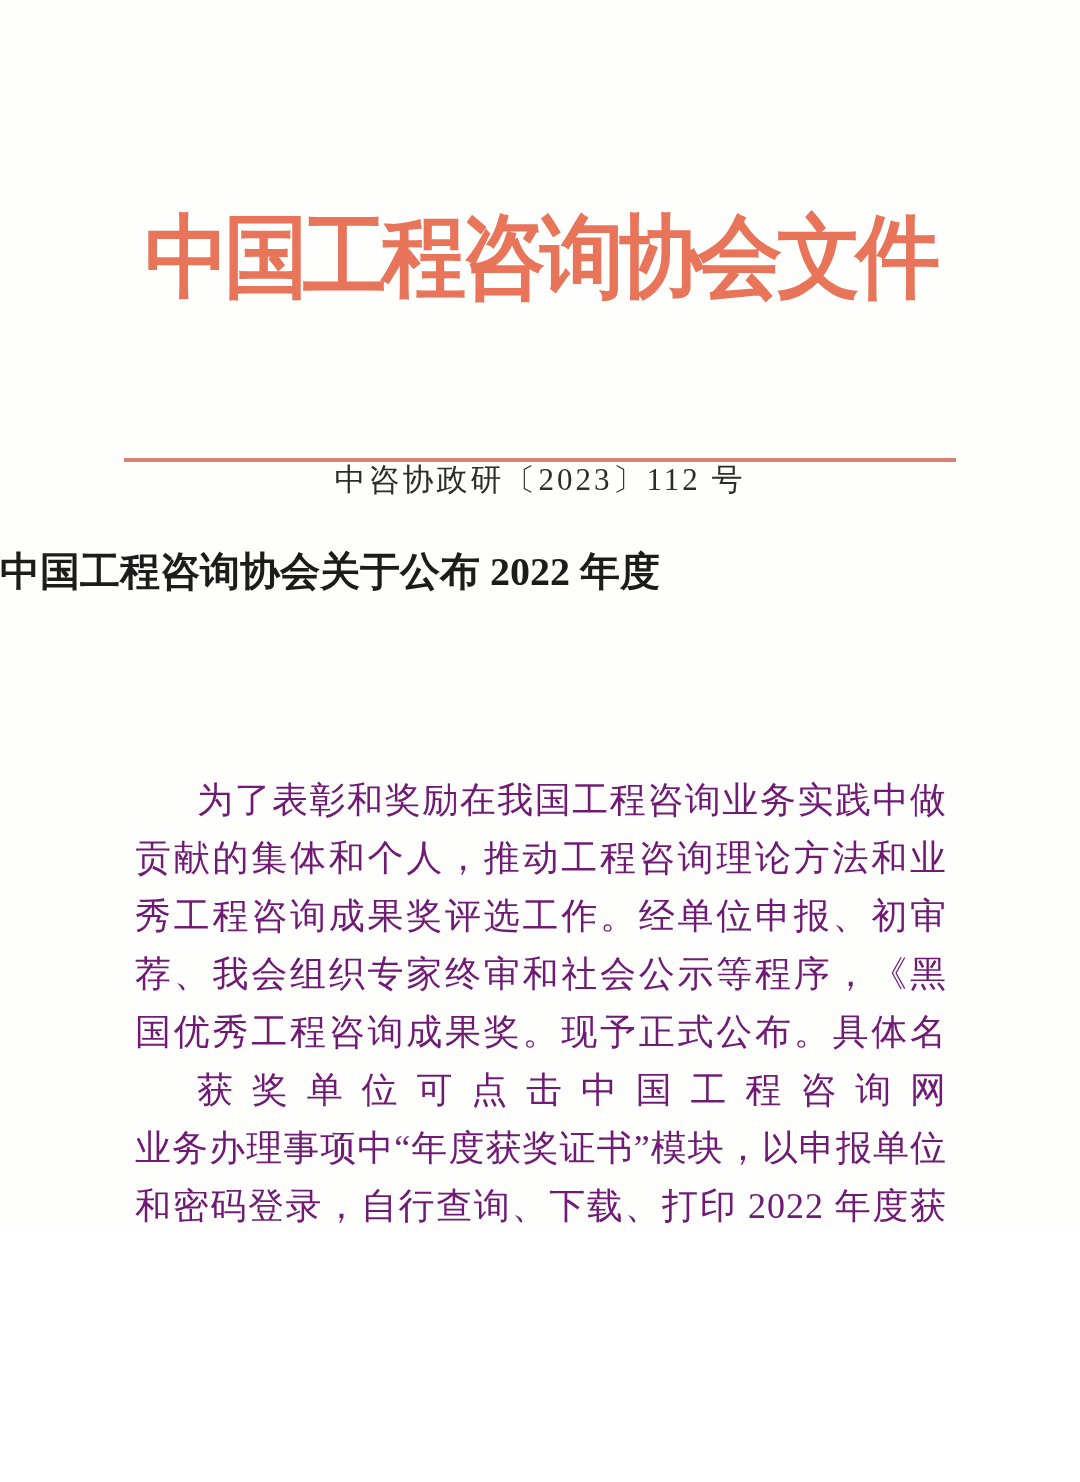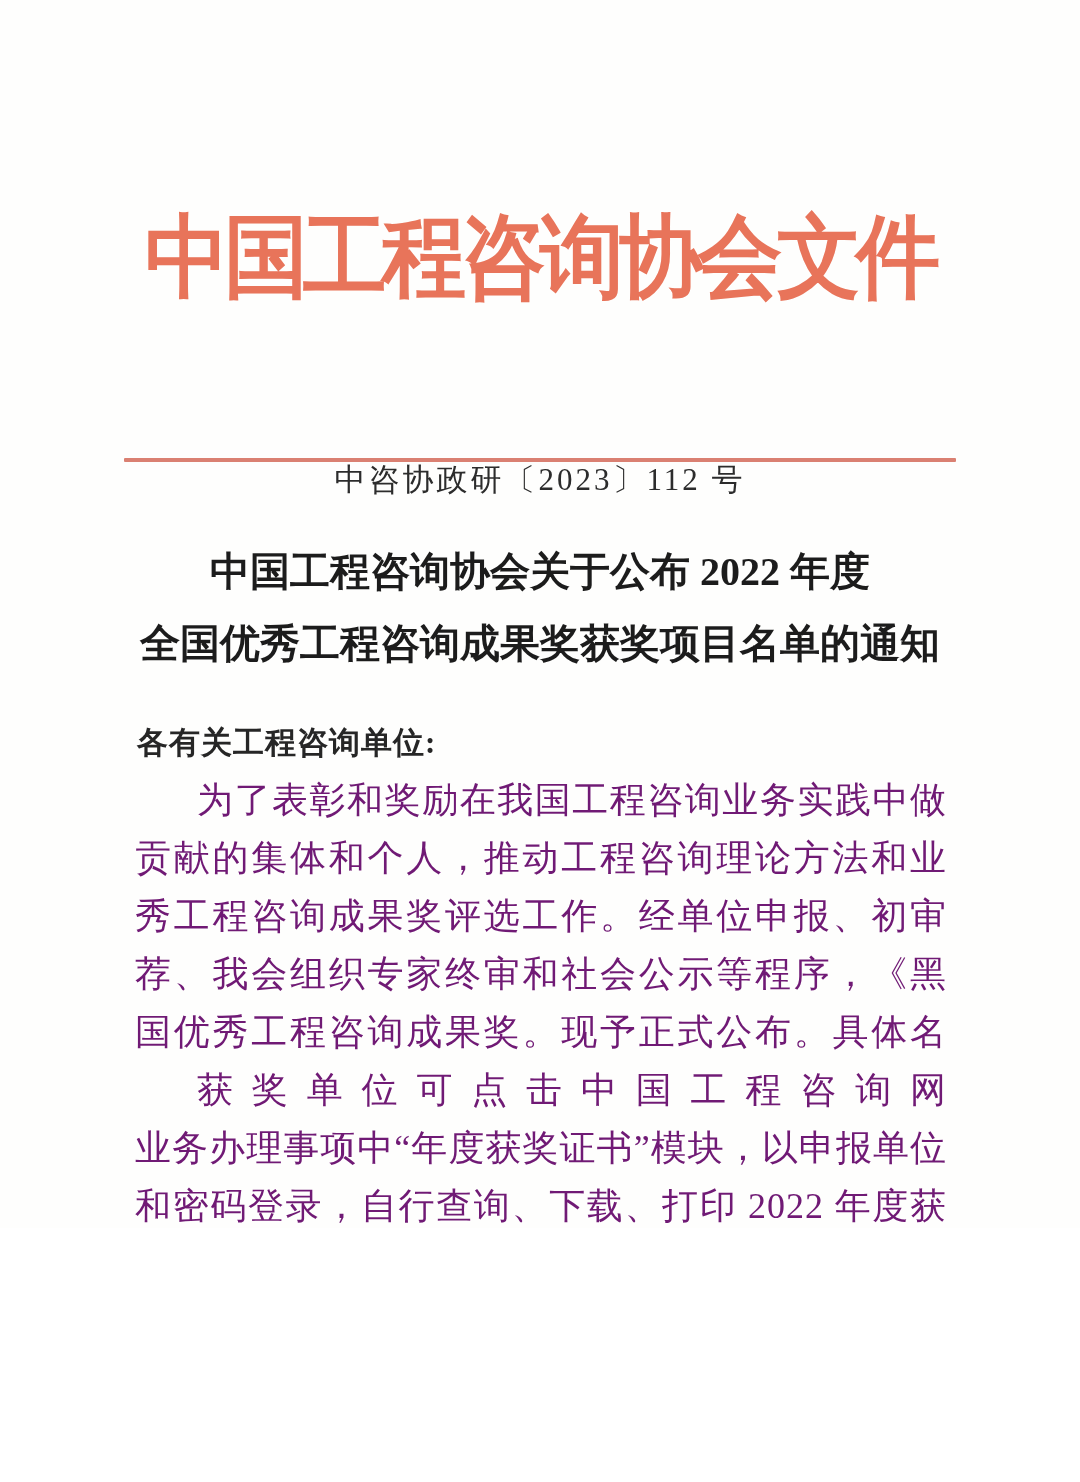"中国工程咨询协会关于公布 2022 年度" .doc-title { text-align: center -> none }
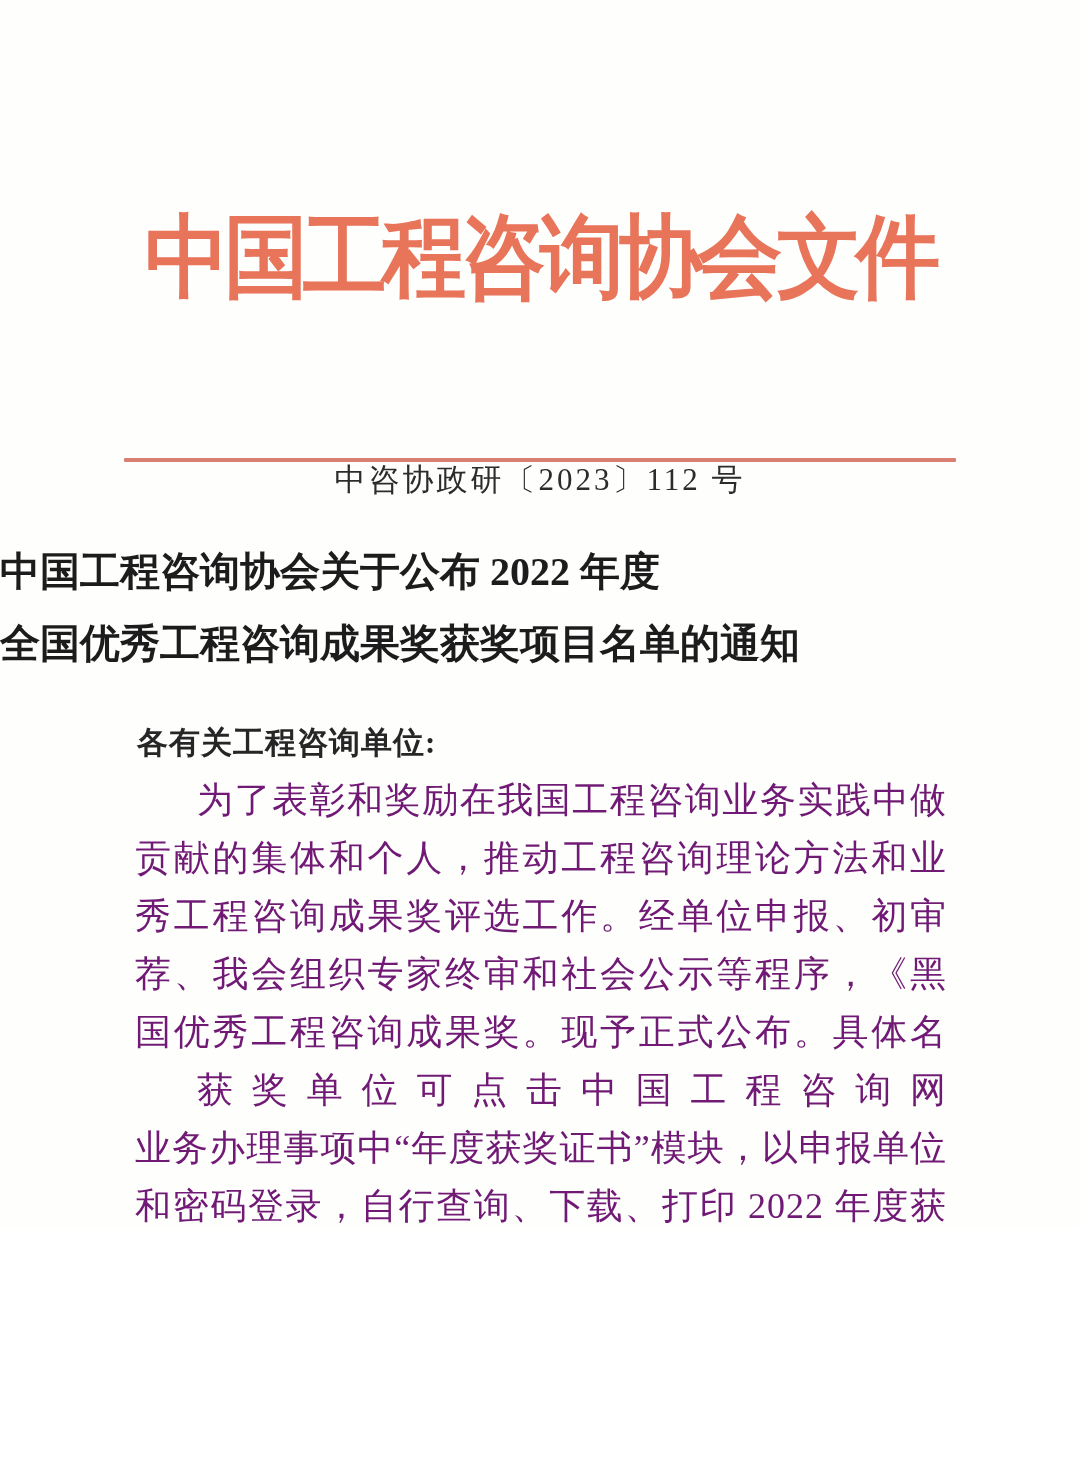"全国优秀工程咨询成果奖获奖项目名单的通知" div.title-line { html: <div>全国优秀工程咨询成果奖获奖项目名单的通知</div> -> none }
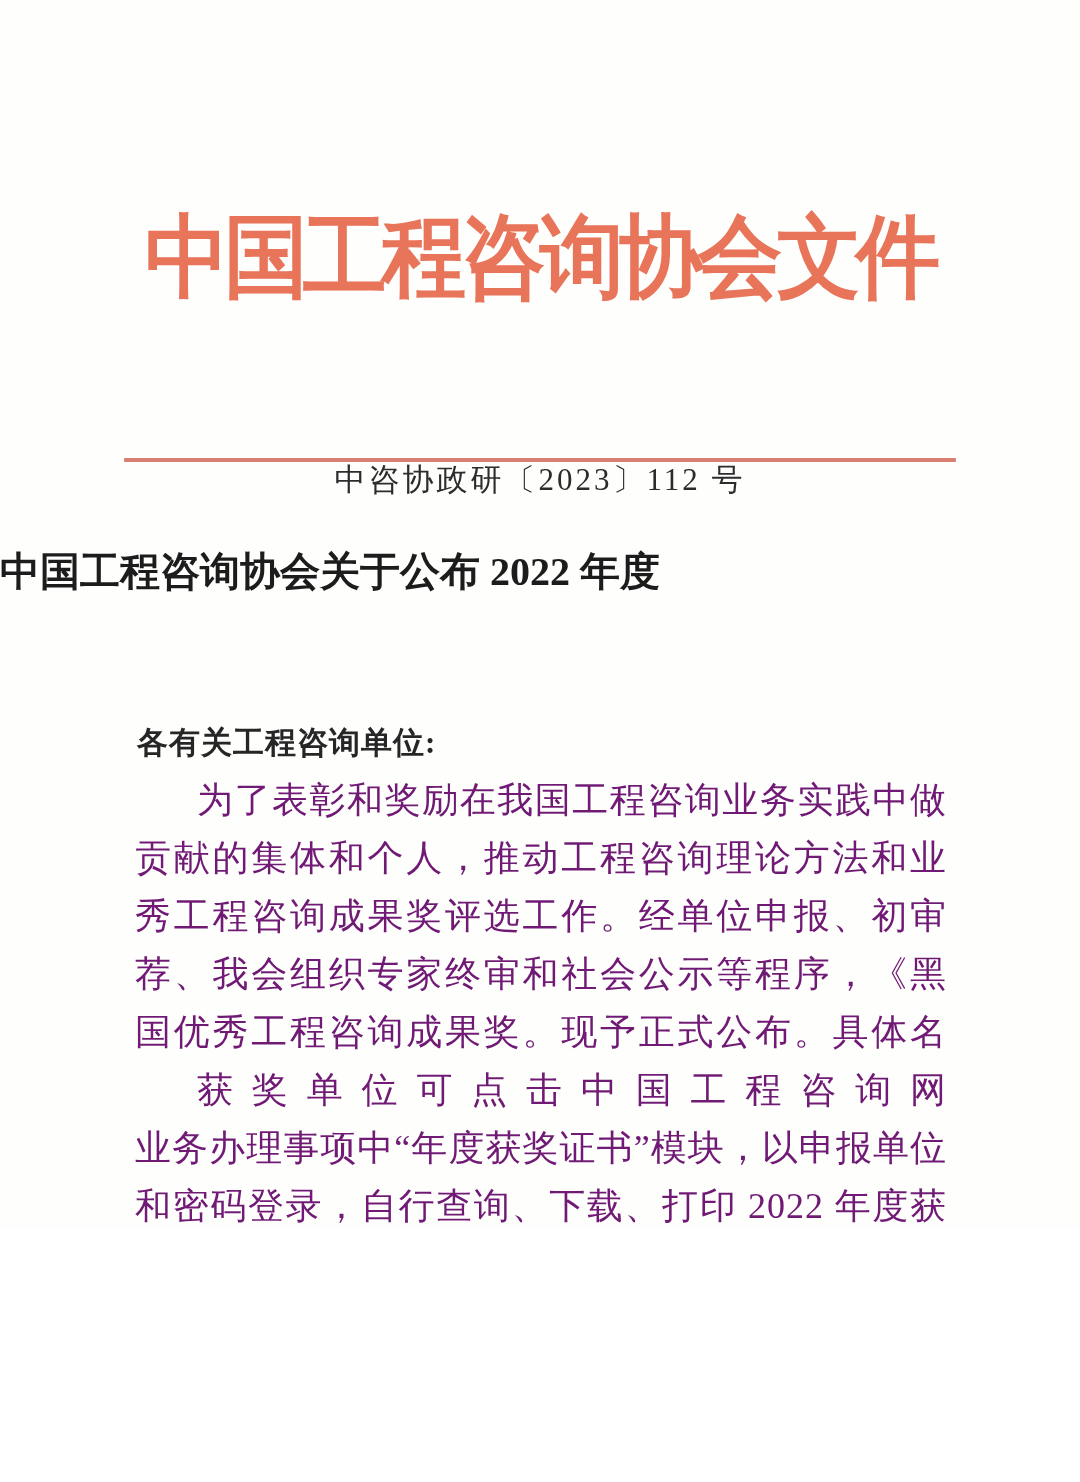"各有关工程咨询单位:" div.salutation { html: <div>各有关工程咨询单位:</div> -> none }
